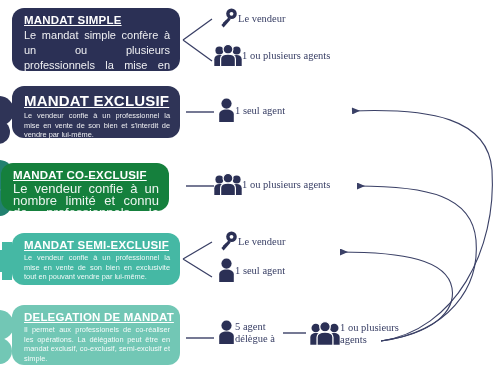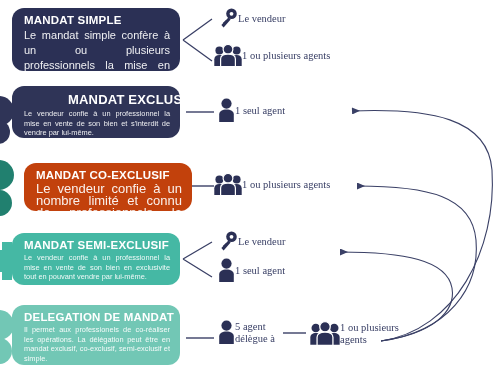"MANDAT SIMPLE" .card-title { text-decoration: none -> underline }
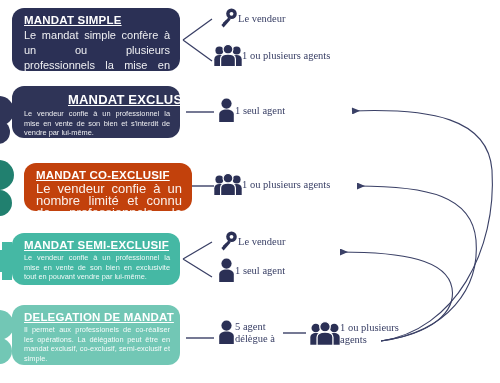"MANDAT EXCLUSIF" #card-1 .card-title { font-size: 13px -> 15px; margin-left: 44px -> none }
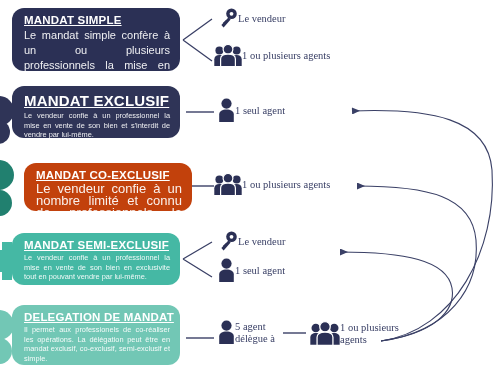"MANDAT CO-EXCLUSIF" #card-2 { background: #c2410c -> #15803d; left: 24px -> 1px }
